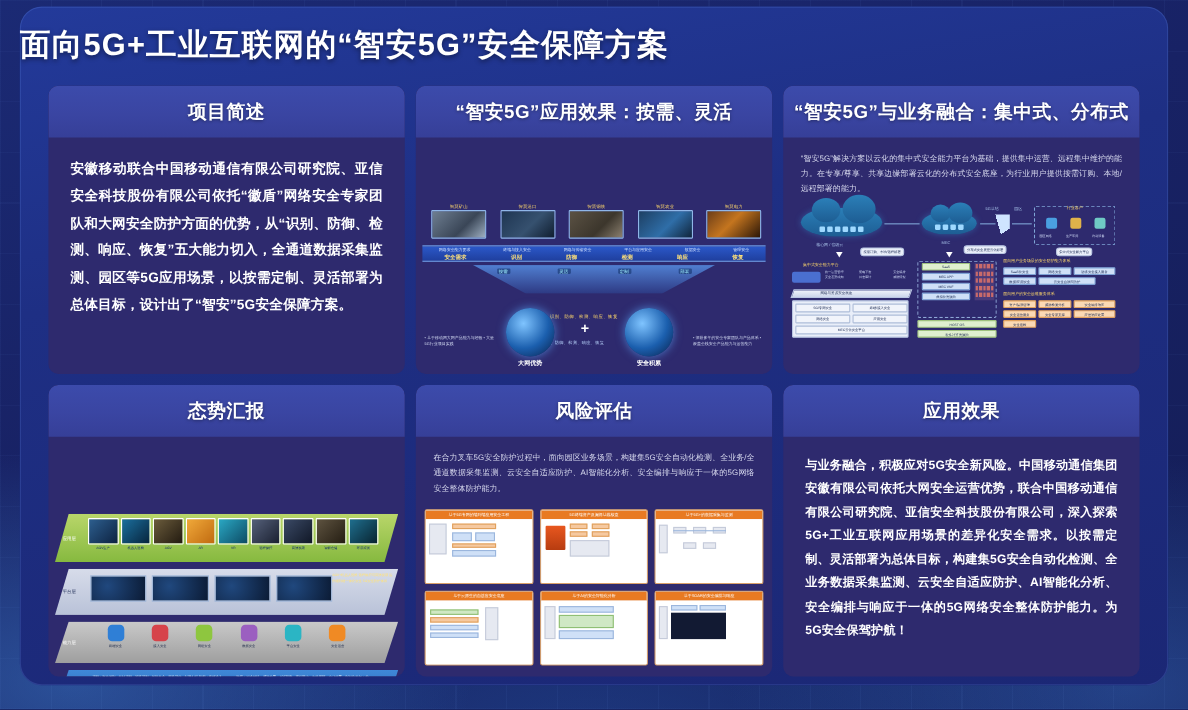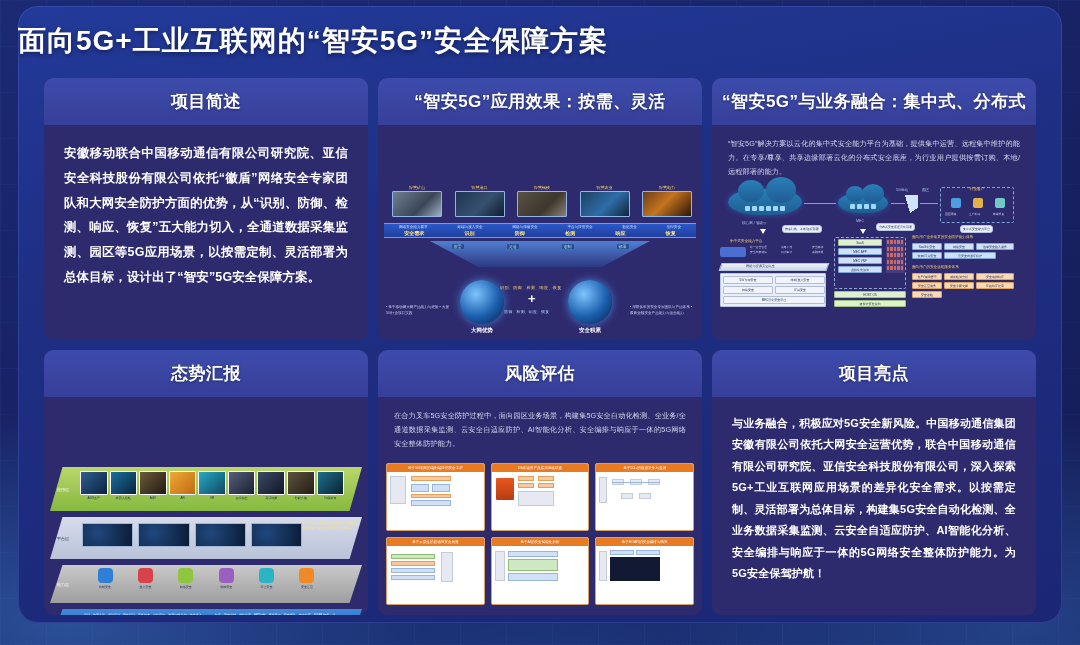"项目亮点" span { text: 项目亮点 -> 应用效果 }
